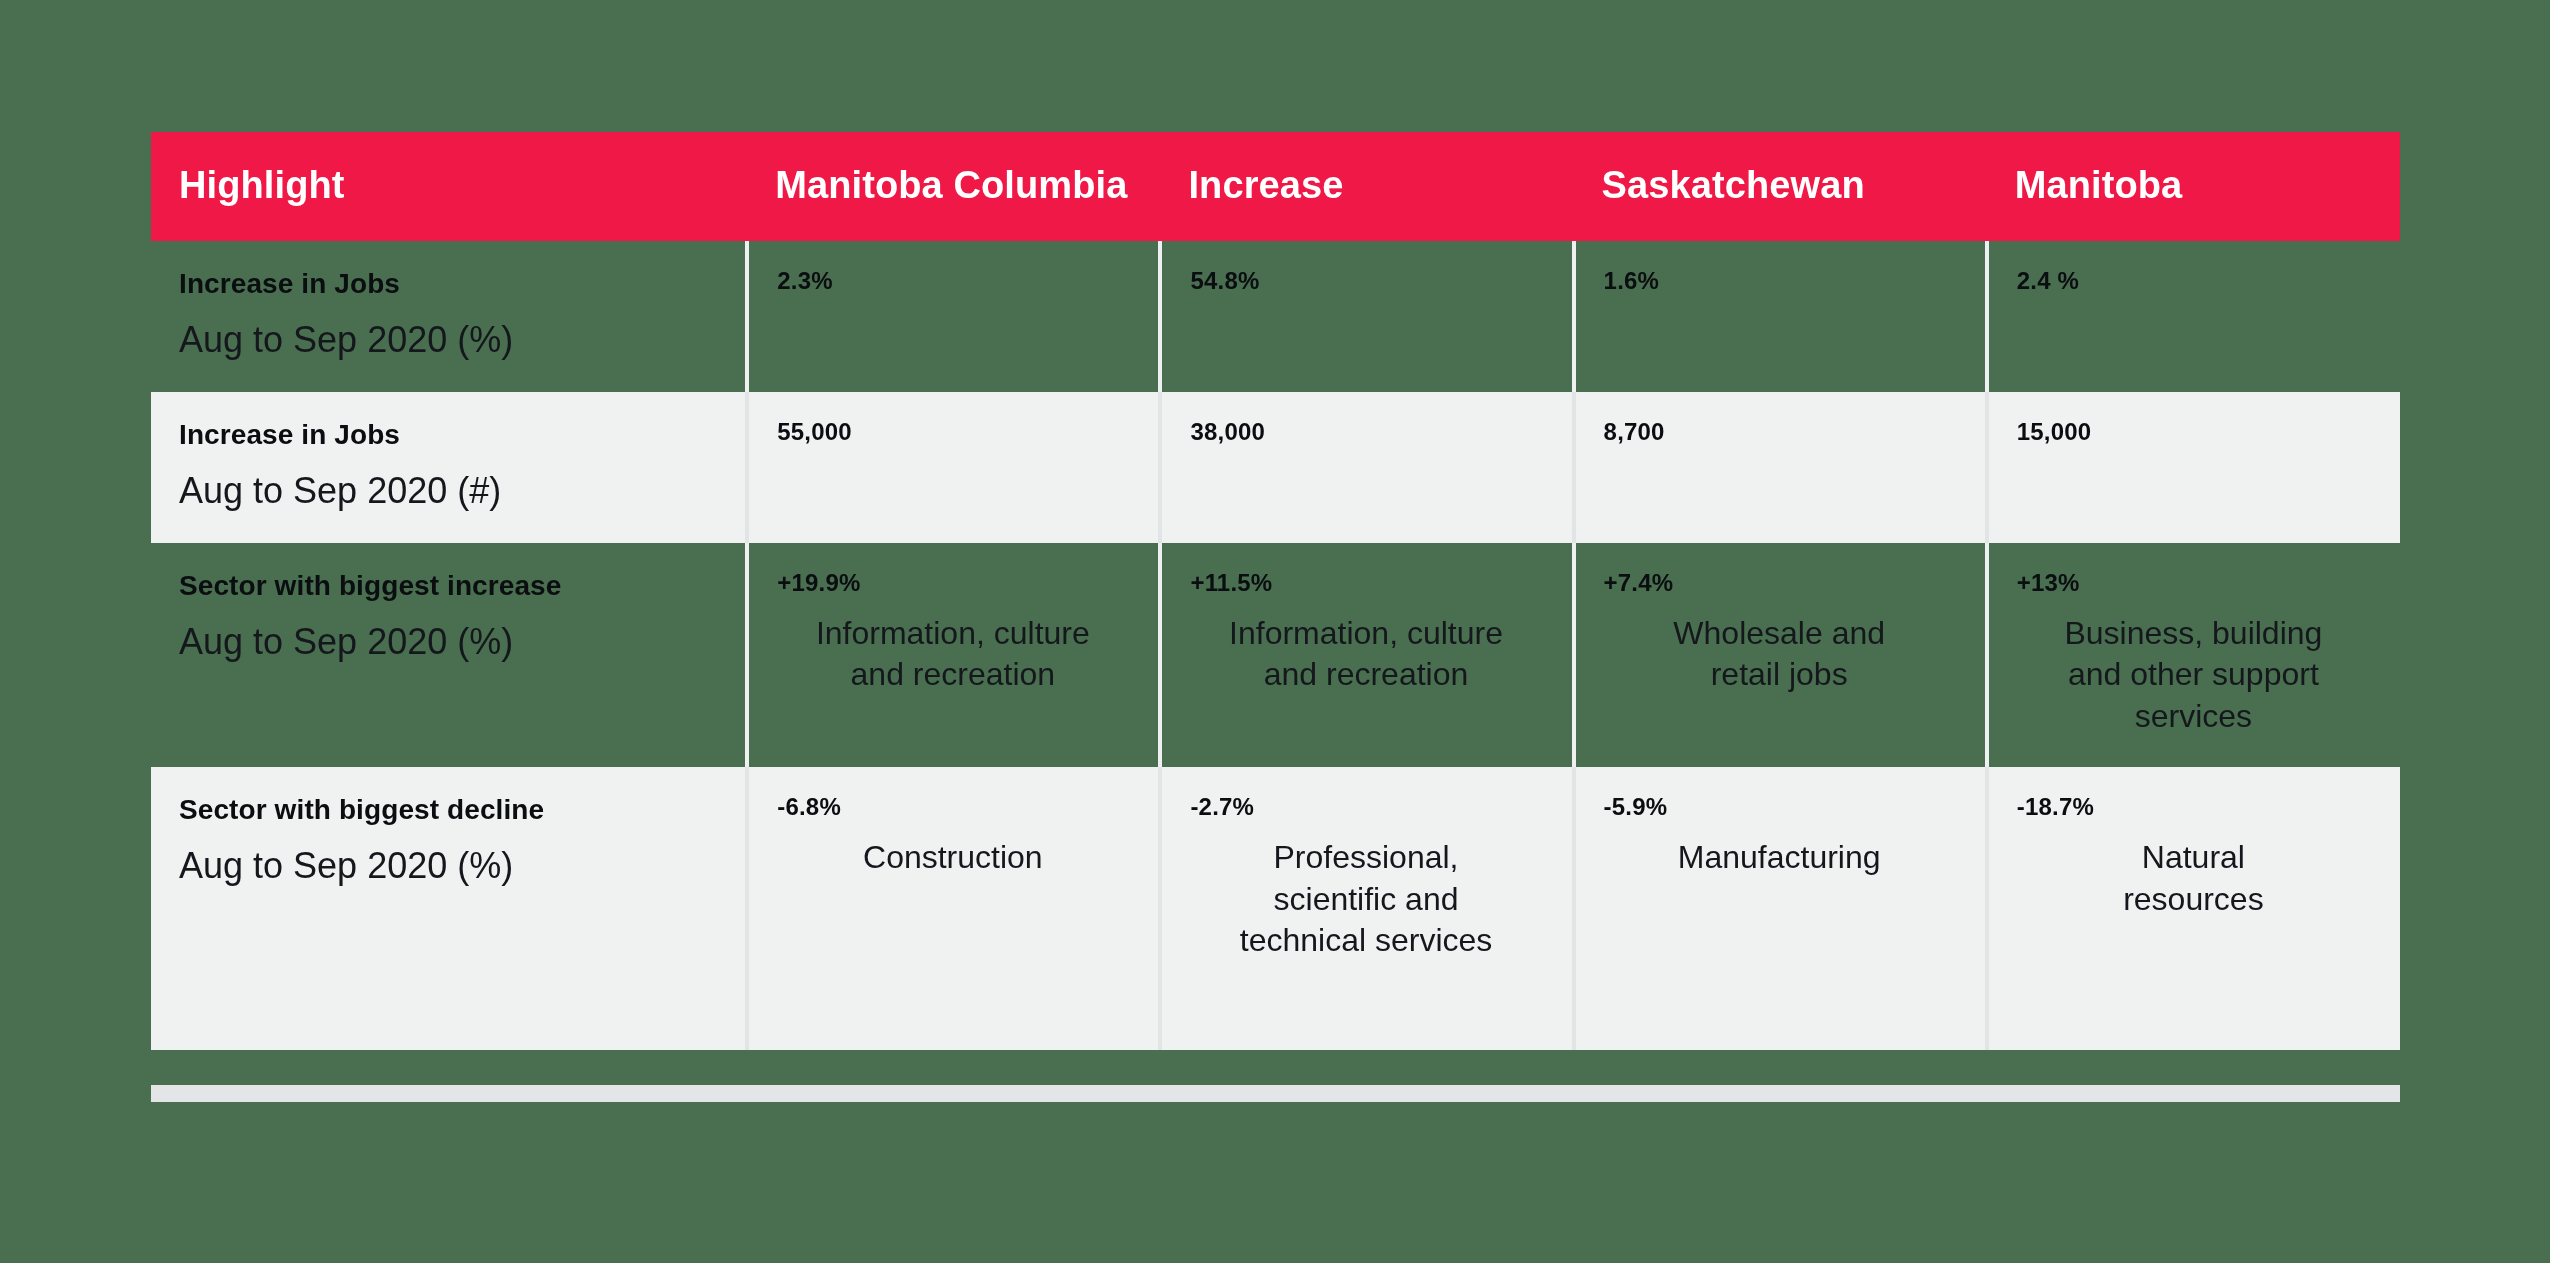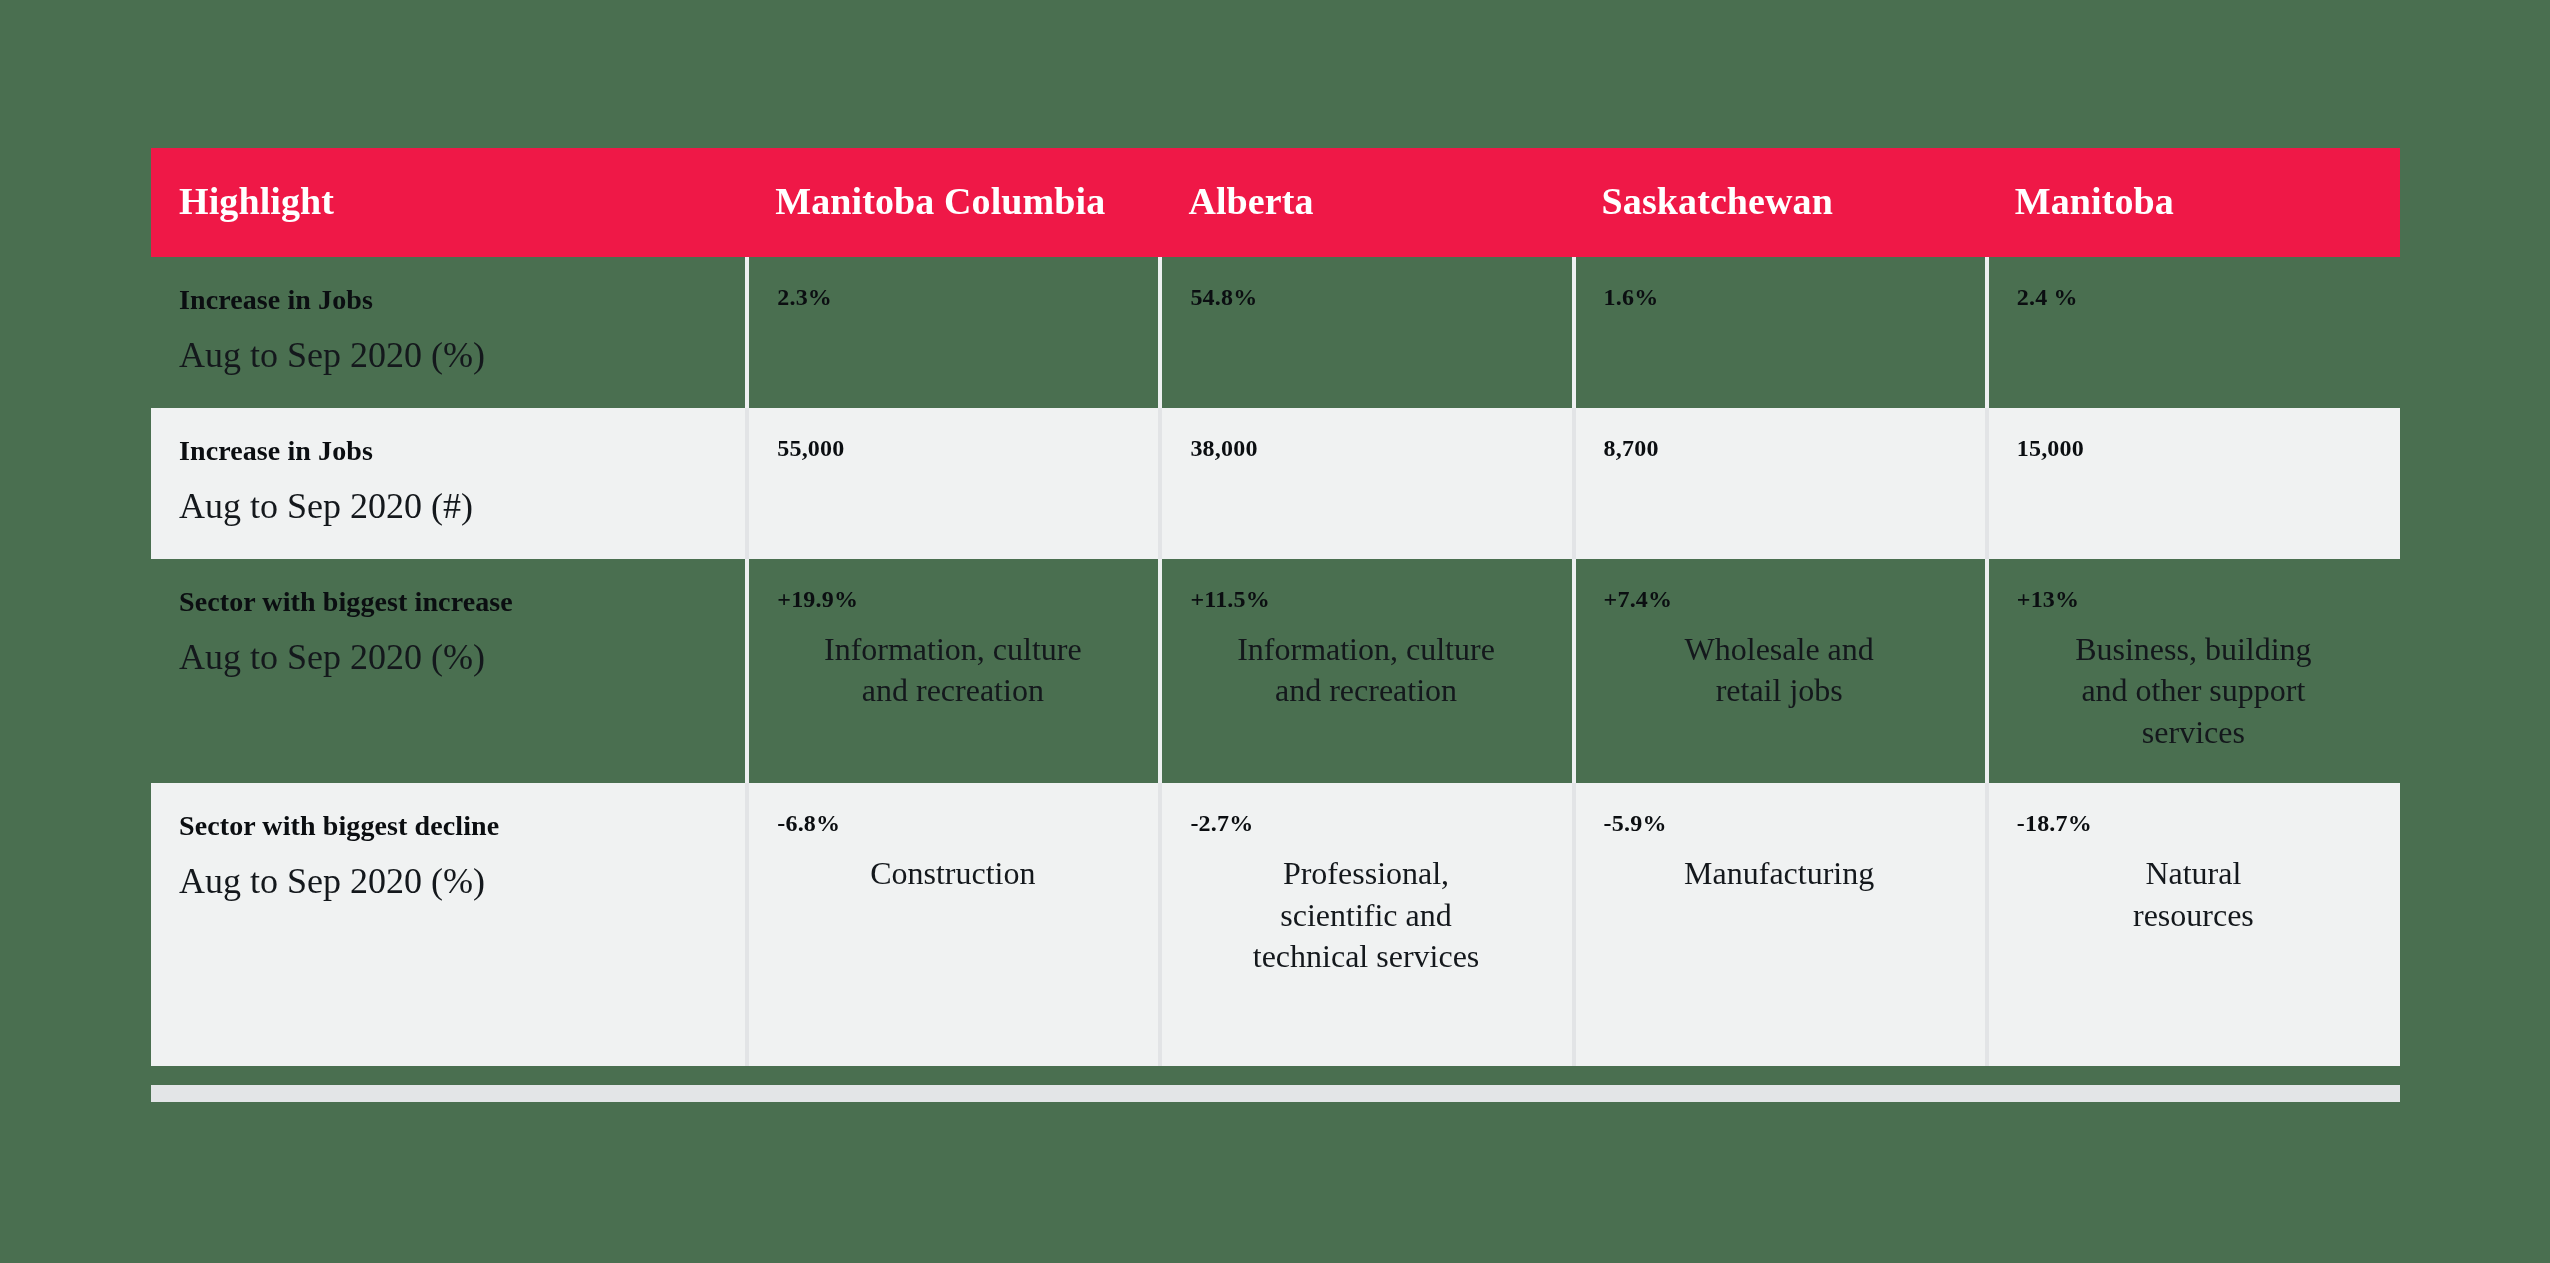"Highlight" .table-wrap { font-family: Liberation Serif, serif -> none; top: 148px -> 132px }
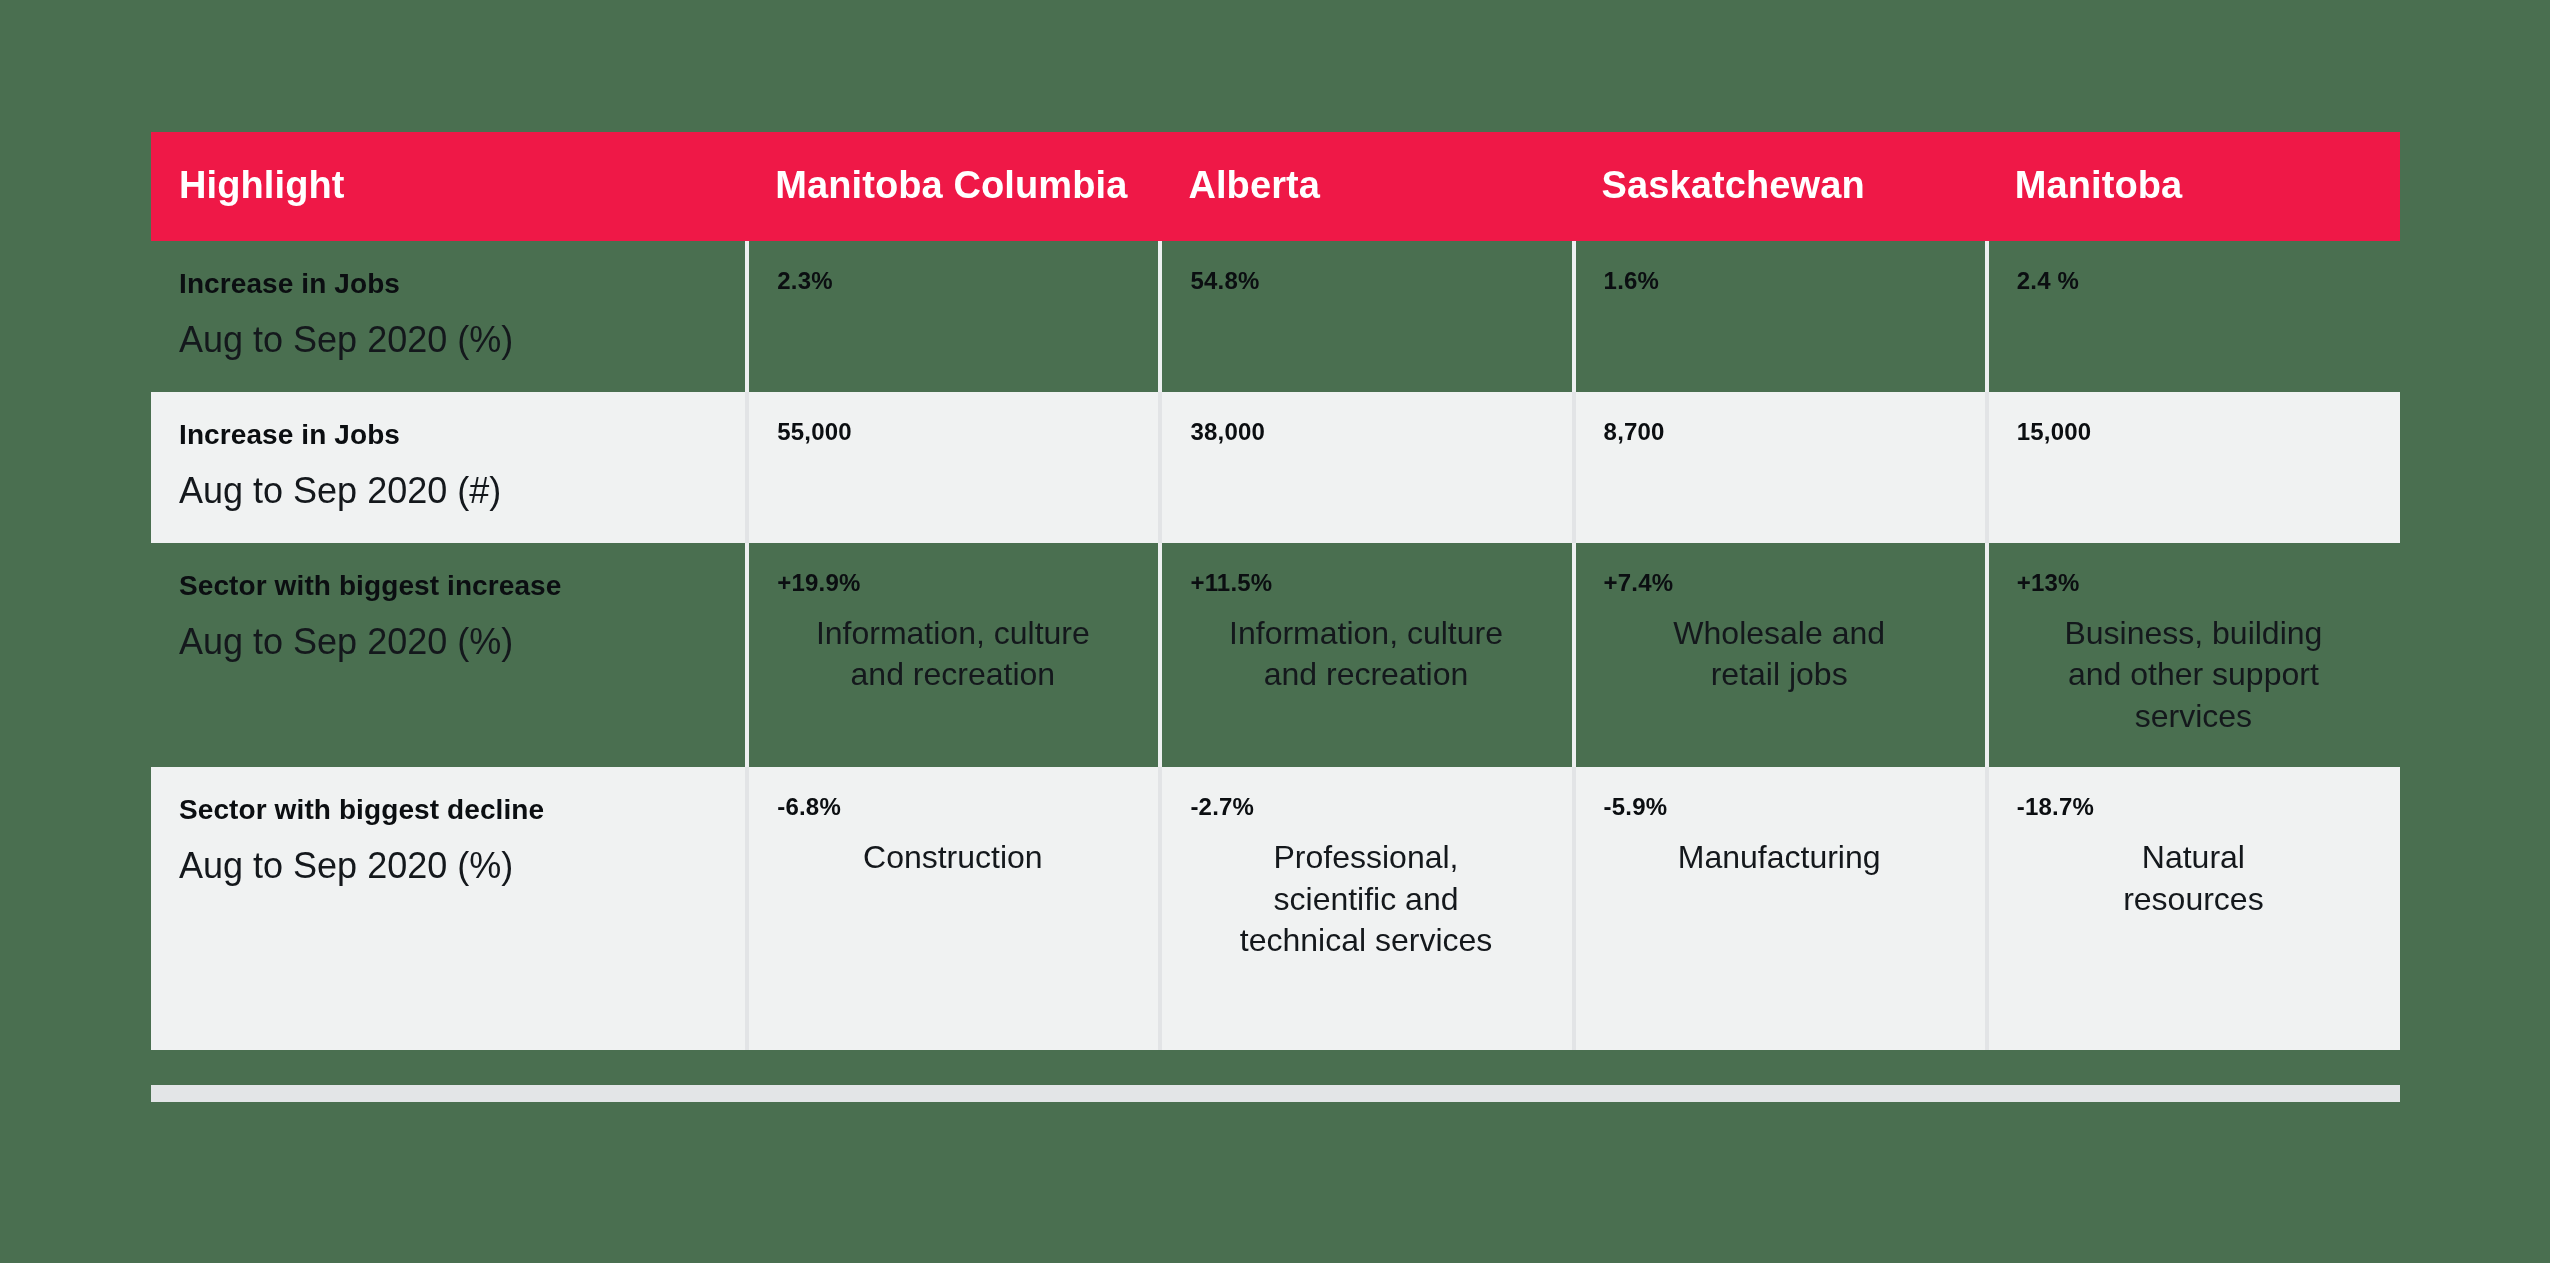"Alberta" th { text: Alberta -> Increase }
